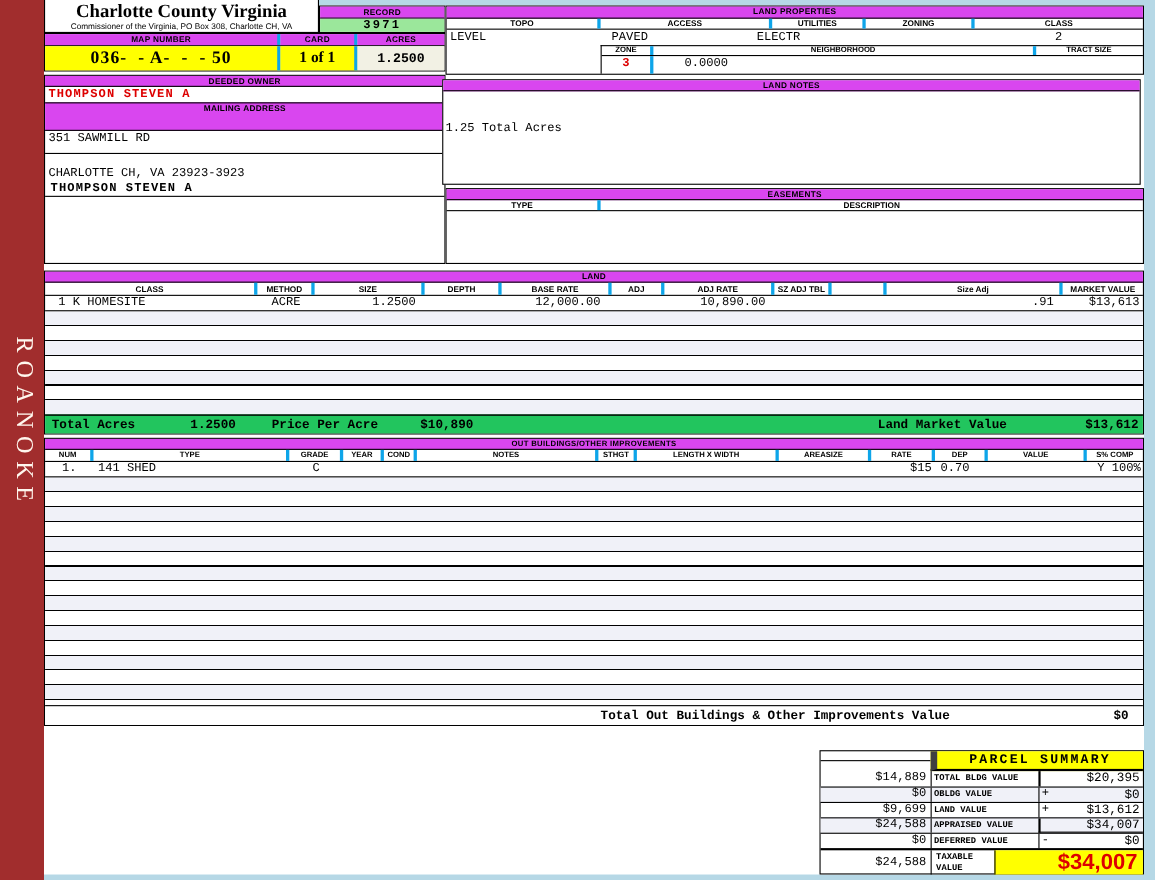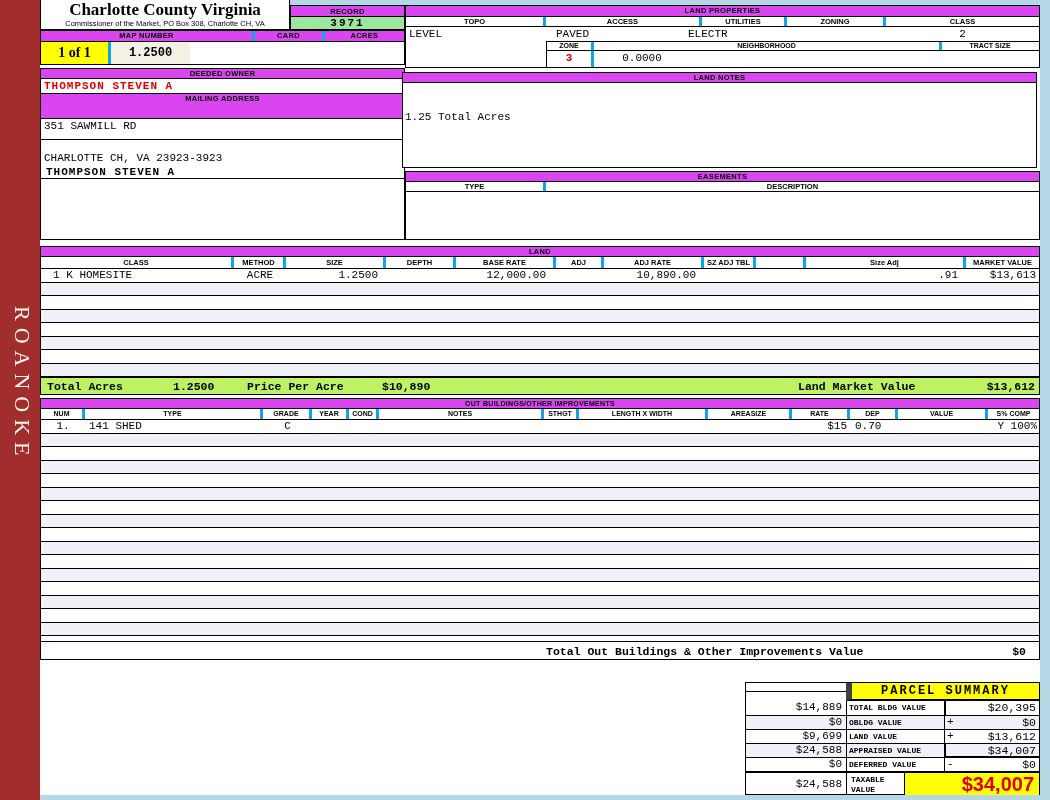"Commissioner of the Market, PO" div { text: Market -> Virginia }
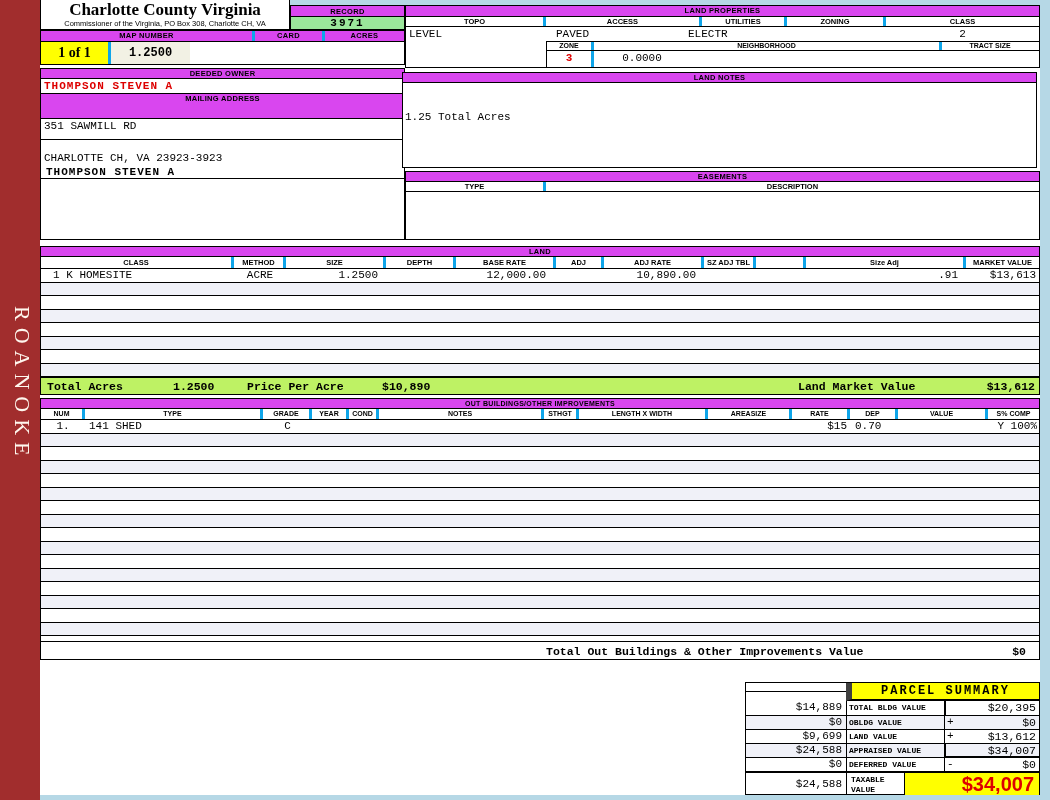"036- - A- - -" div.serif { html: none -> <div>036- - A- - - 50</div> }
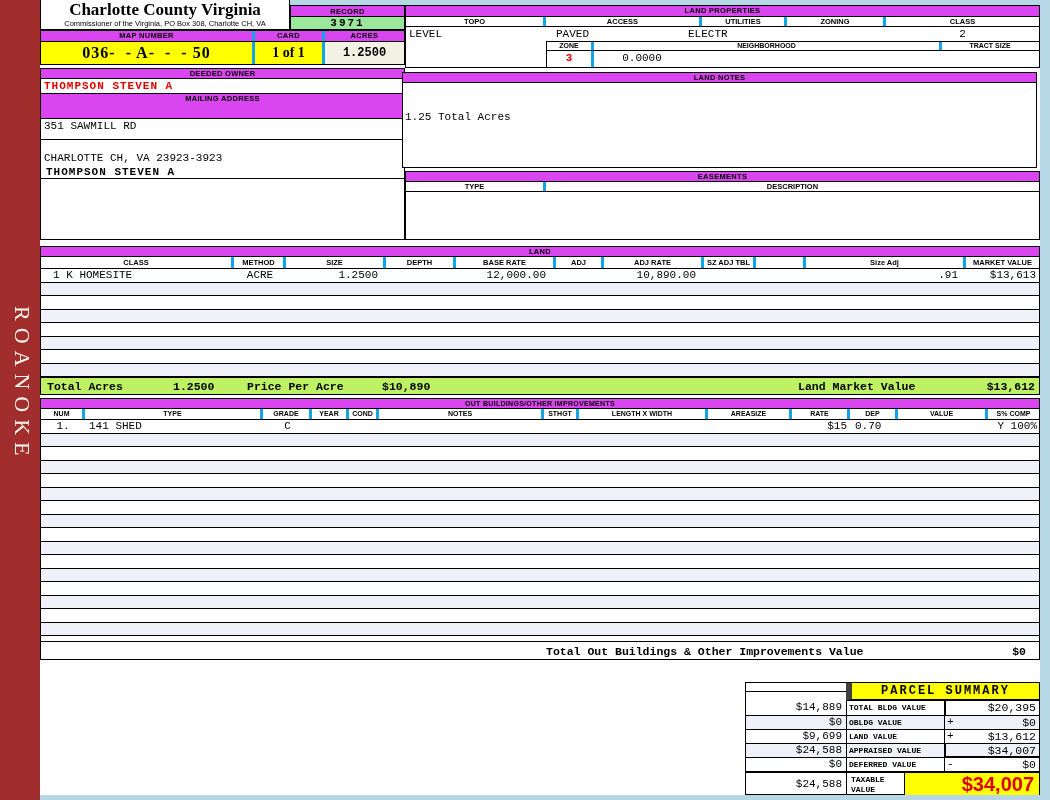"Total Acres" div.abs { background: #bef264 -> #22c55e }
